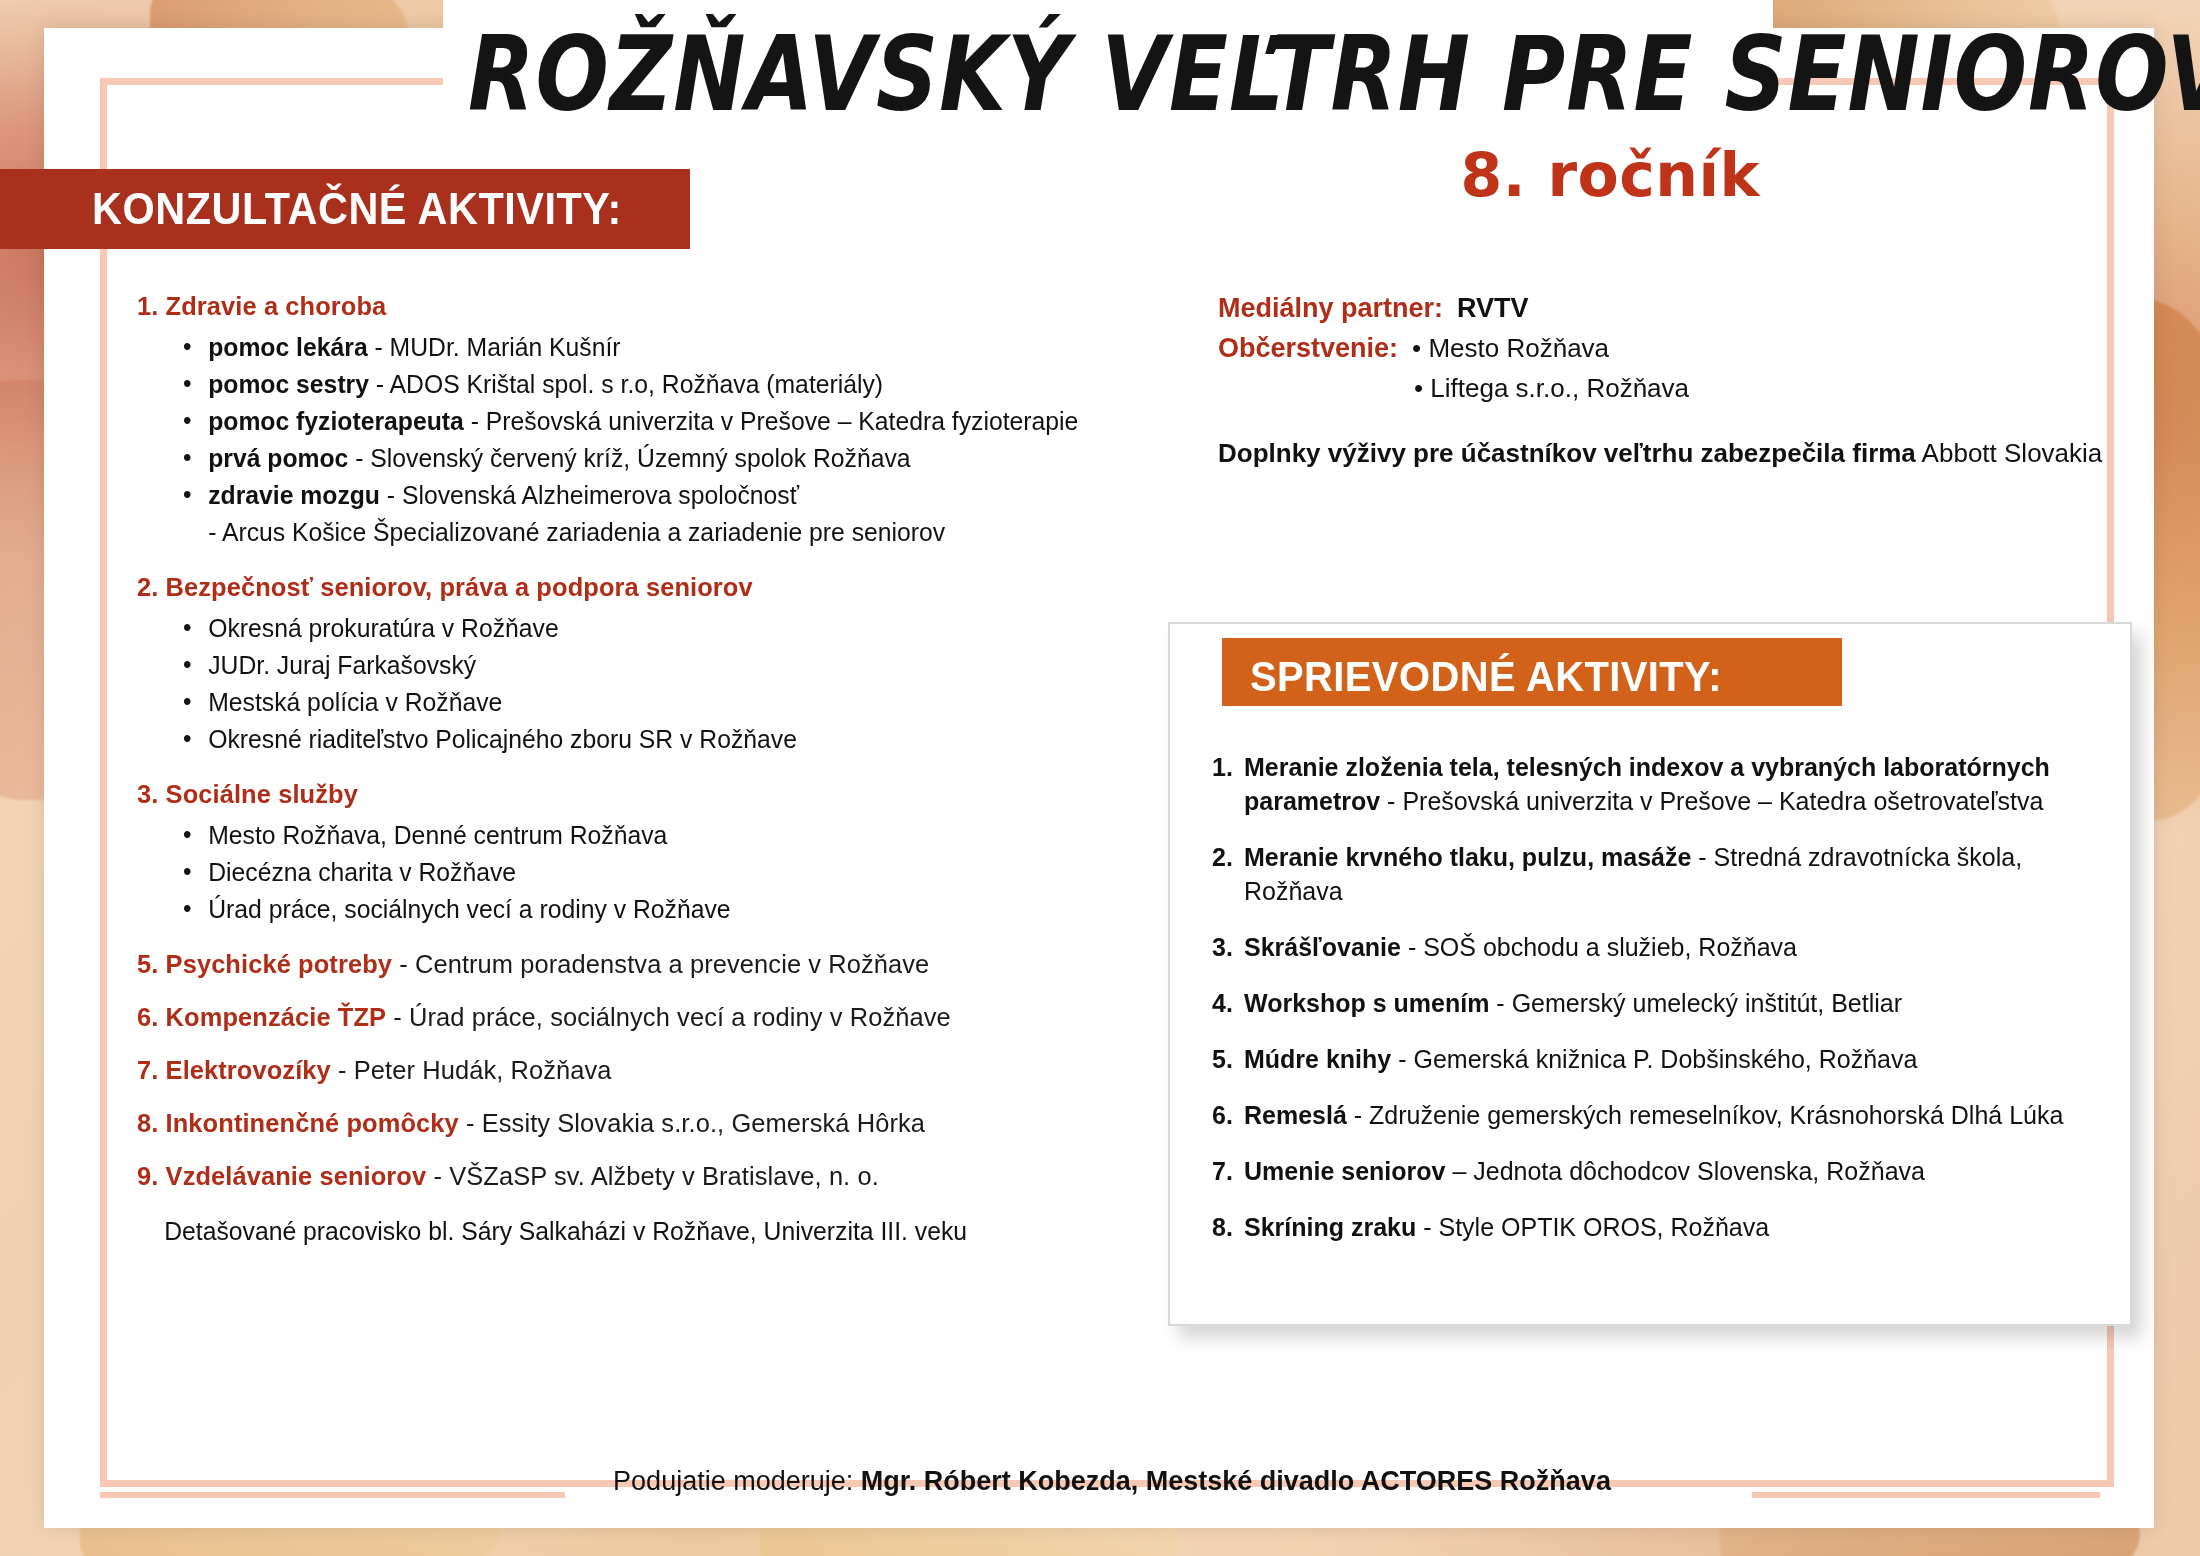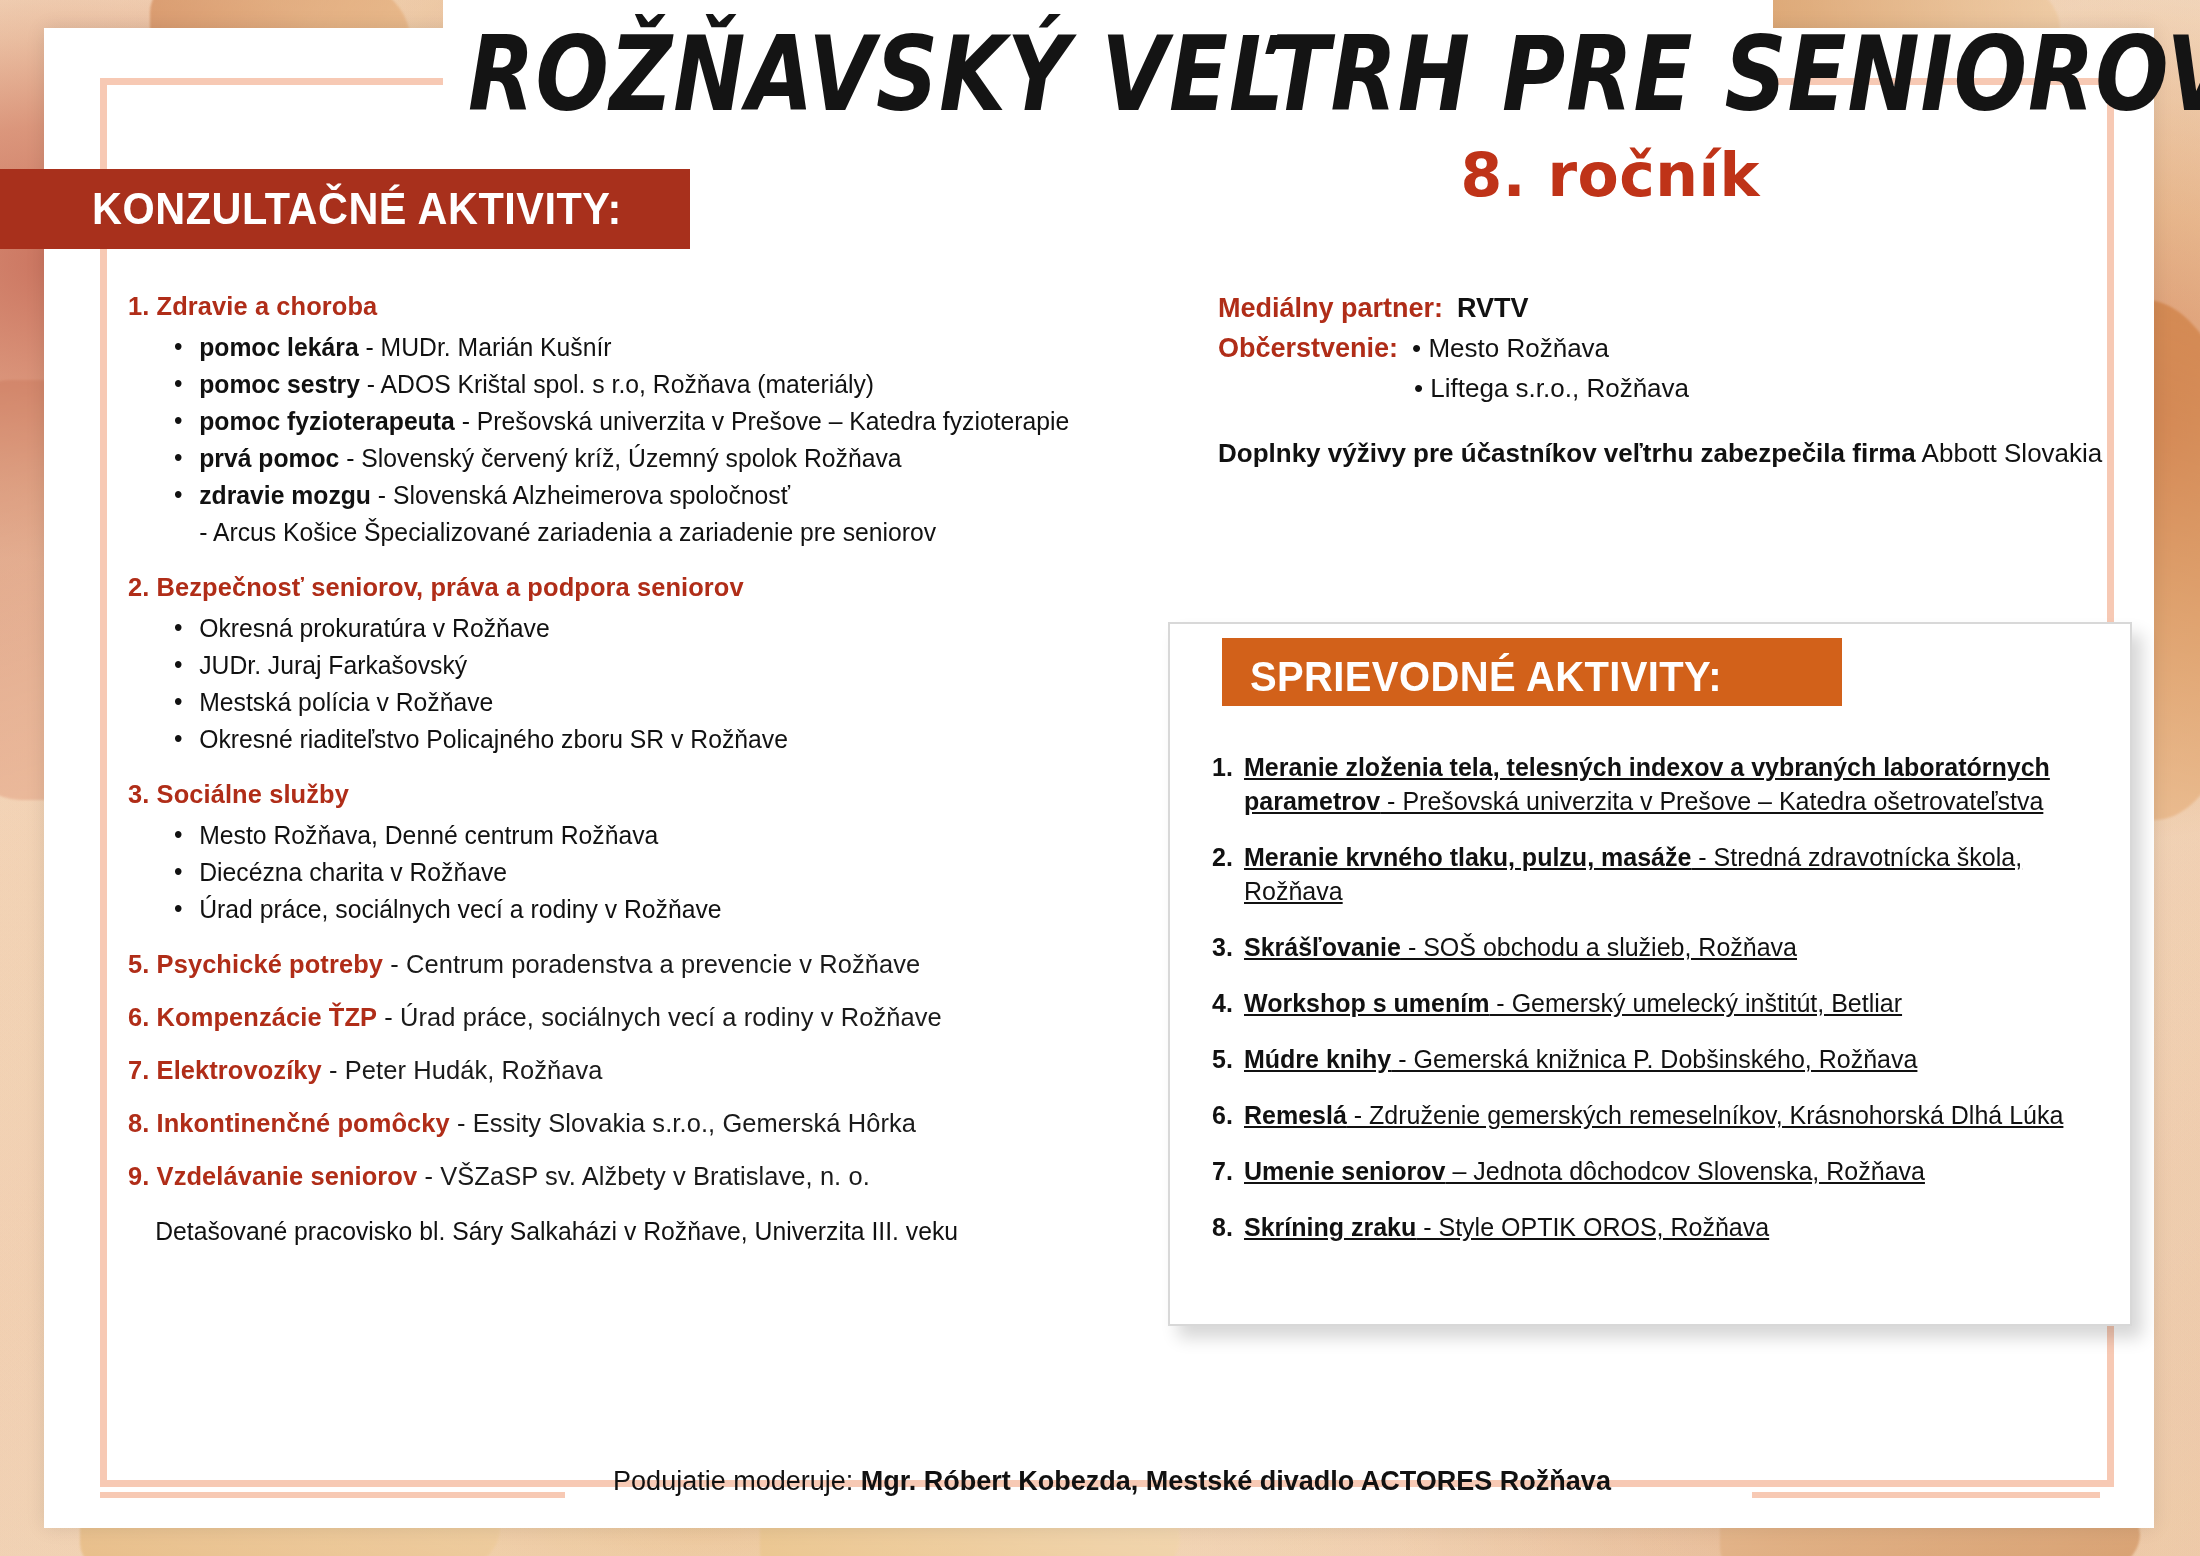"1. Zdravie a choroba" .left-col { left: 128px -> 137px }
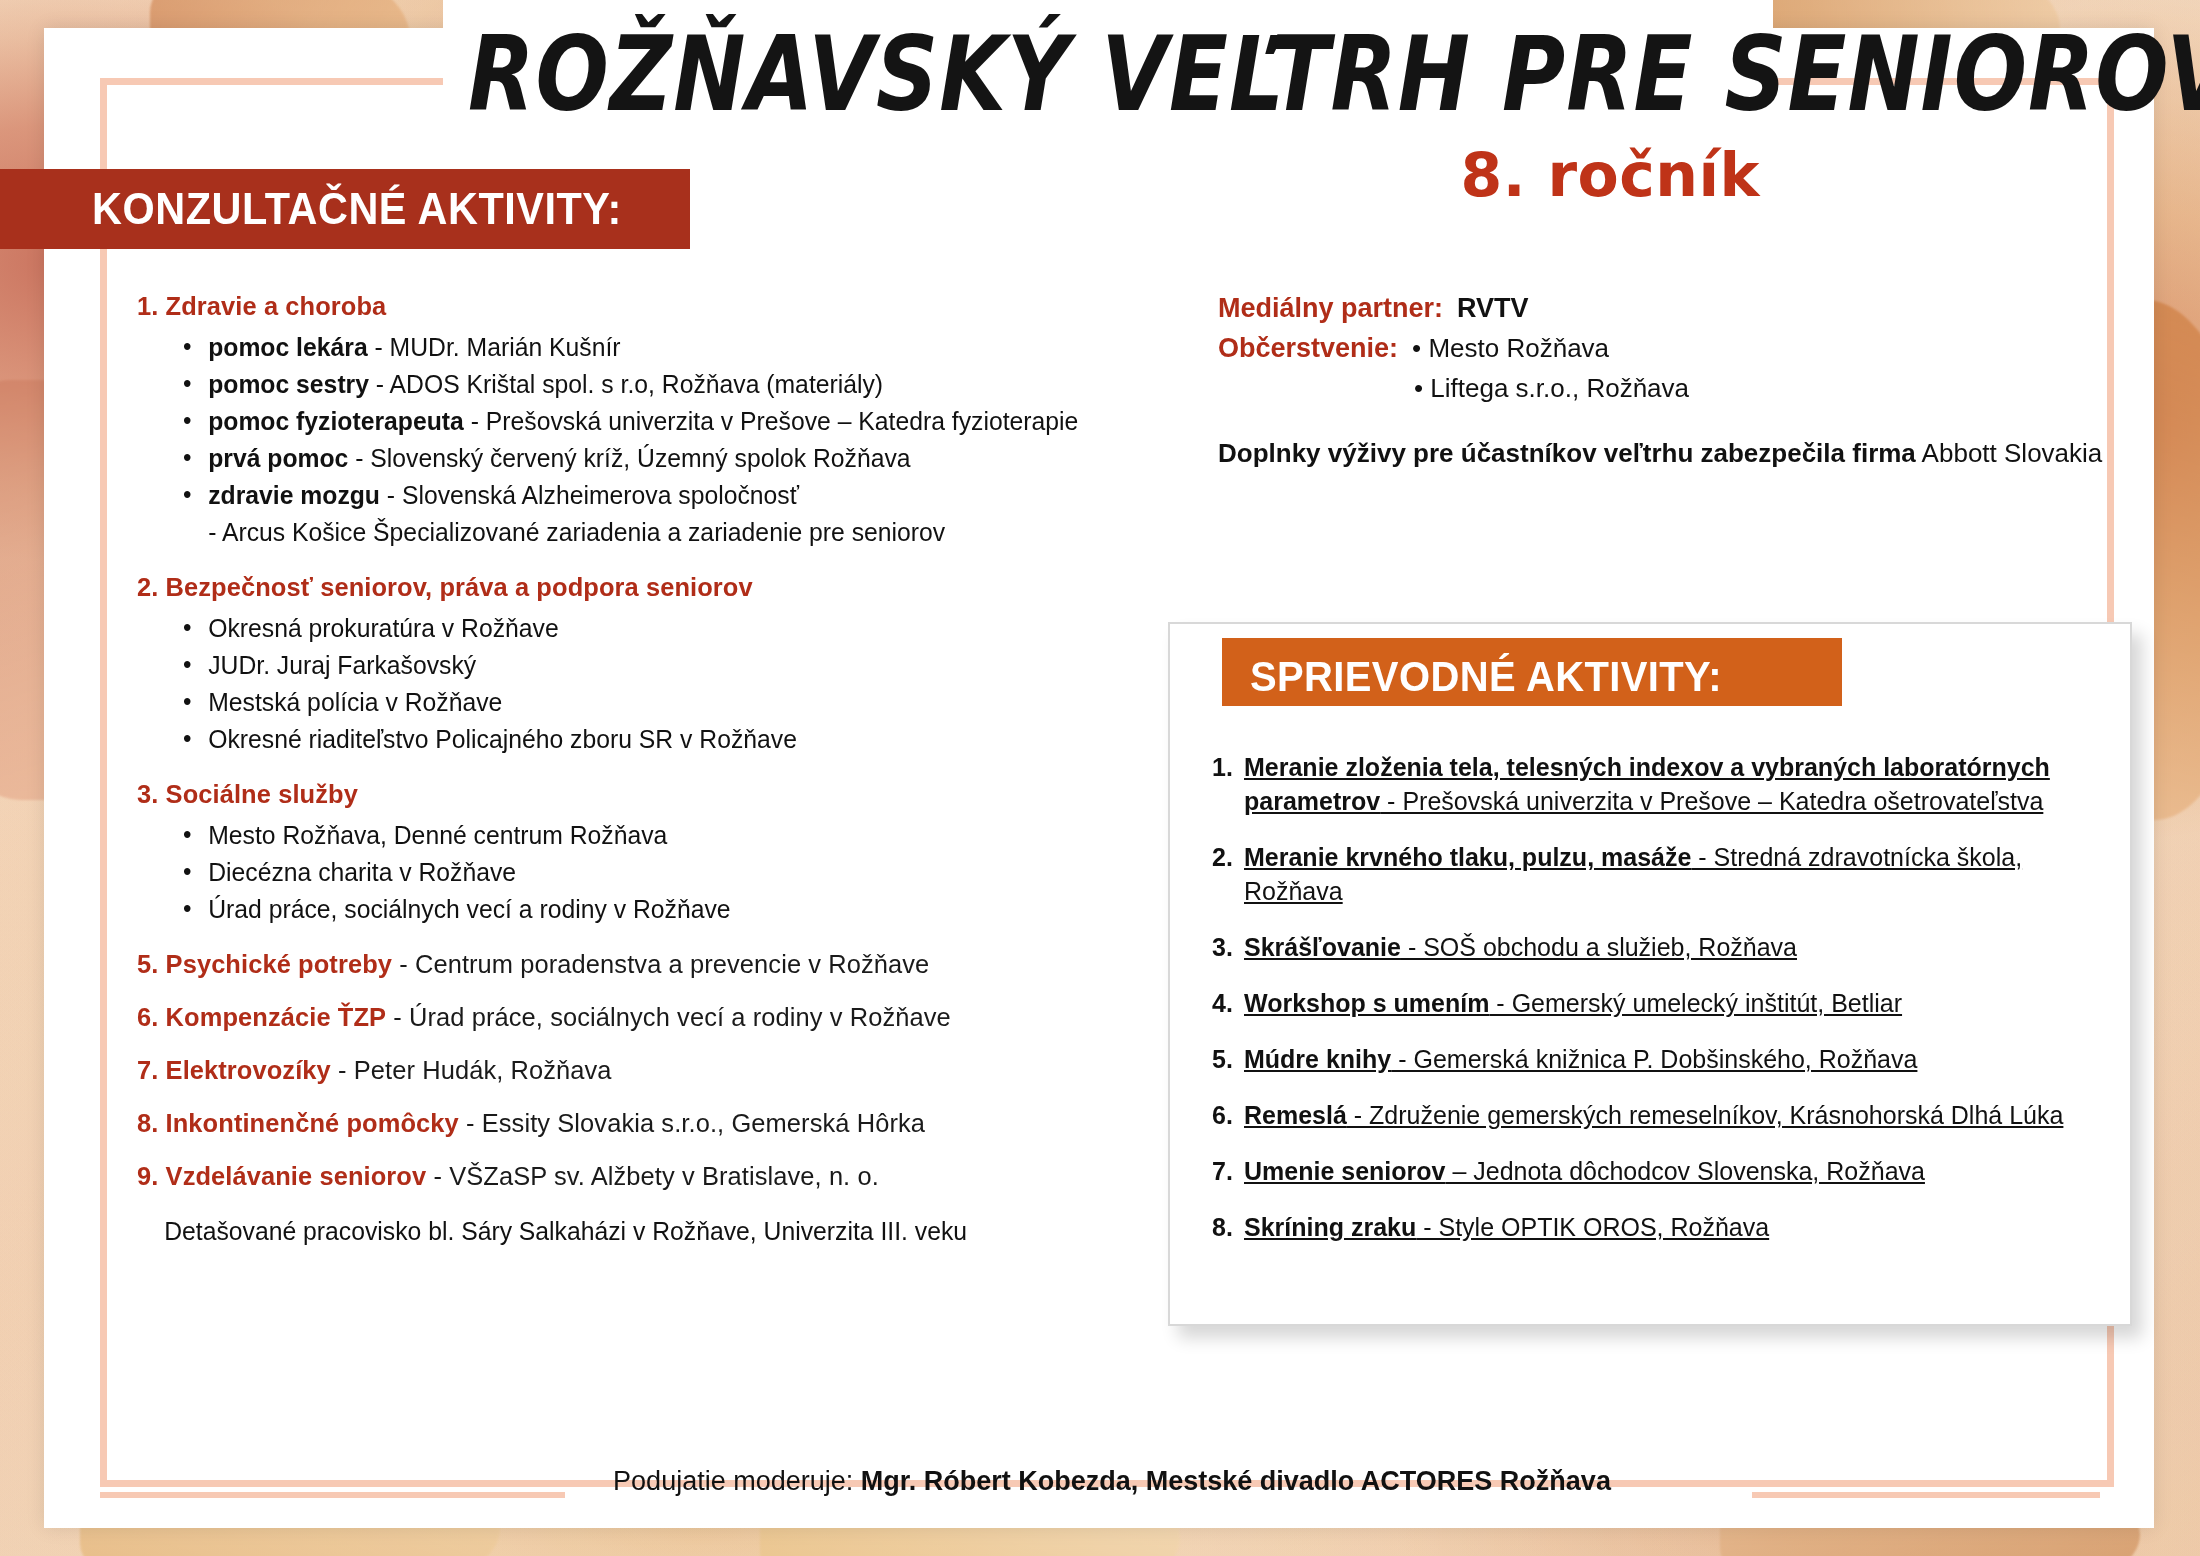"Meranie zloženia tela, telesných indexov" .ol-txt { text-decoration: underline -> none }
